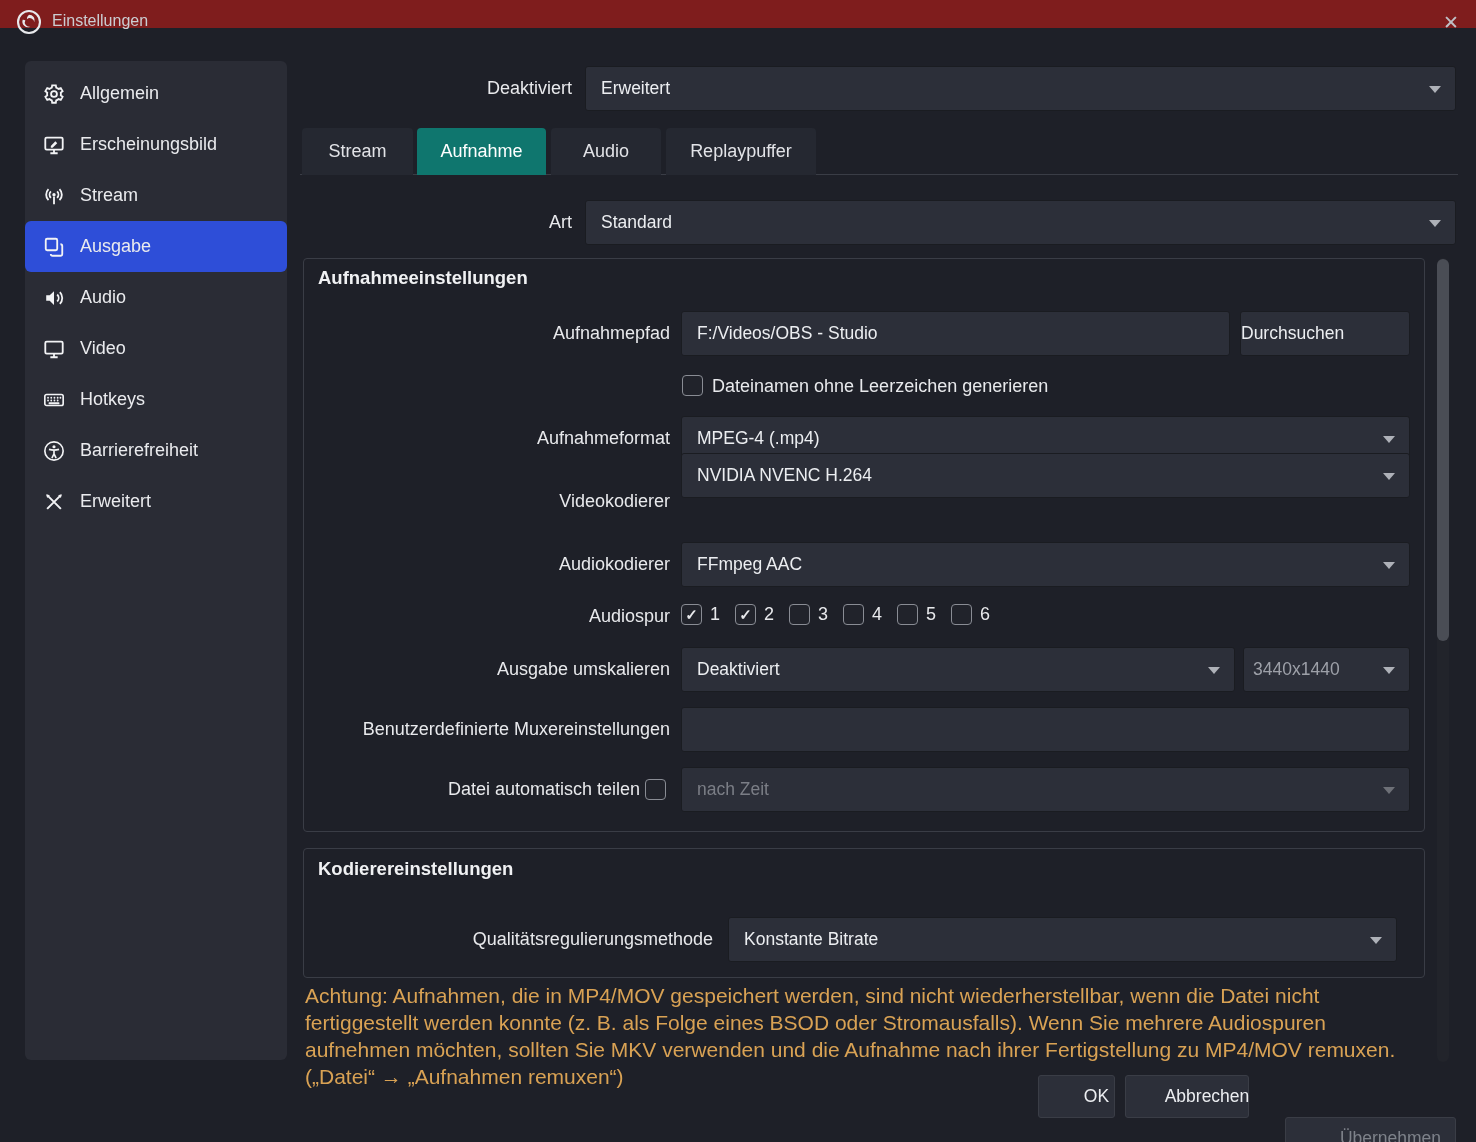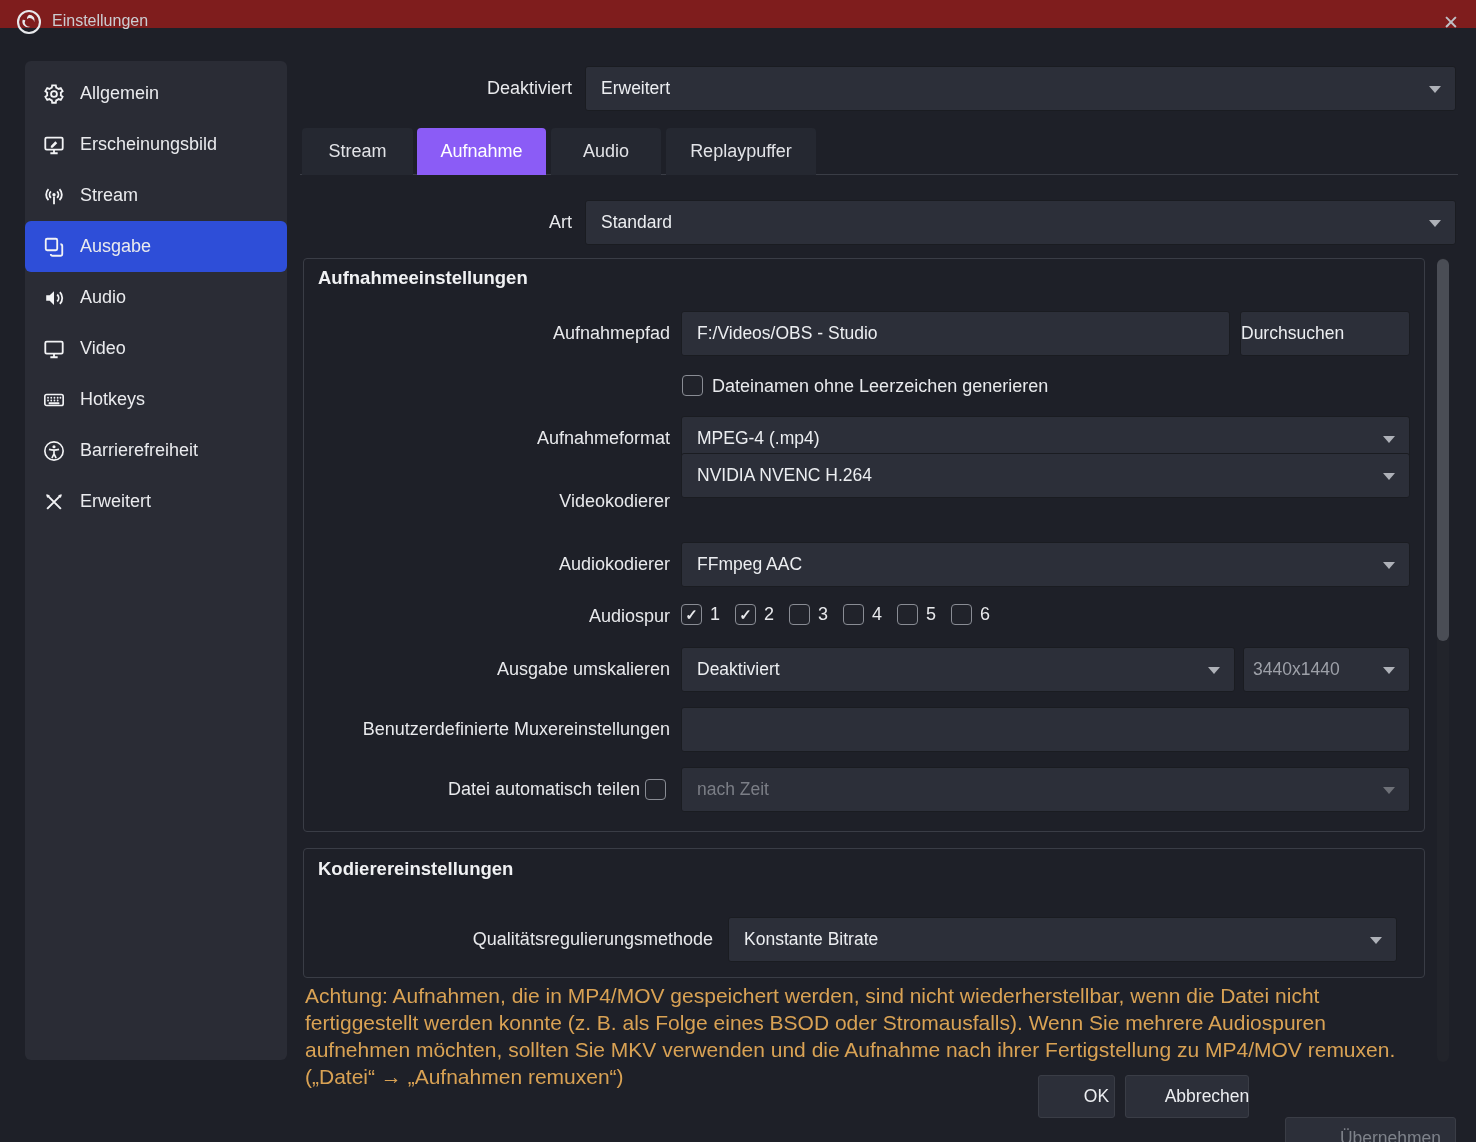"Aufnahme" .tab.active { background: #8b5cf6 -> #0f766e }
